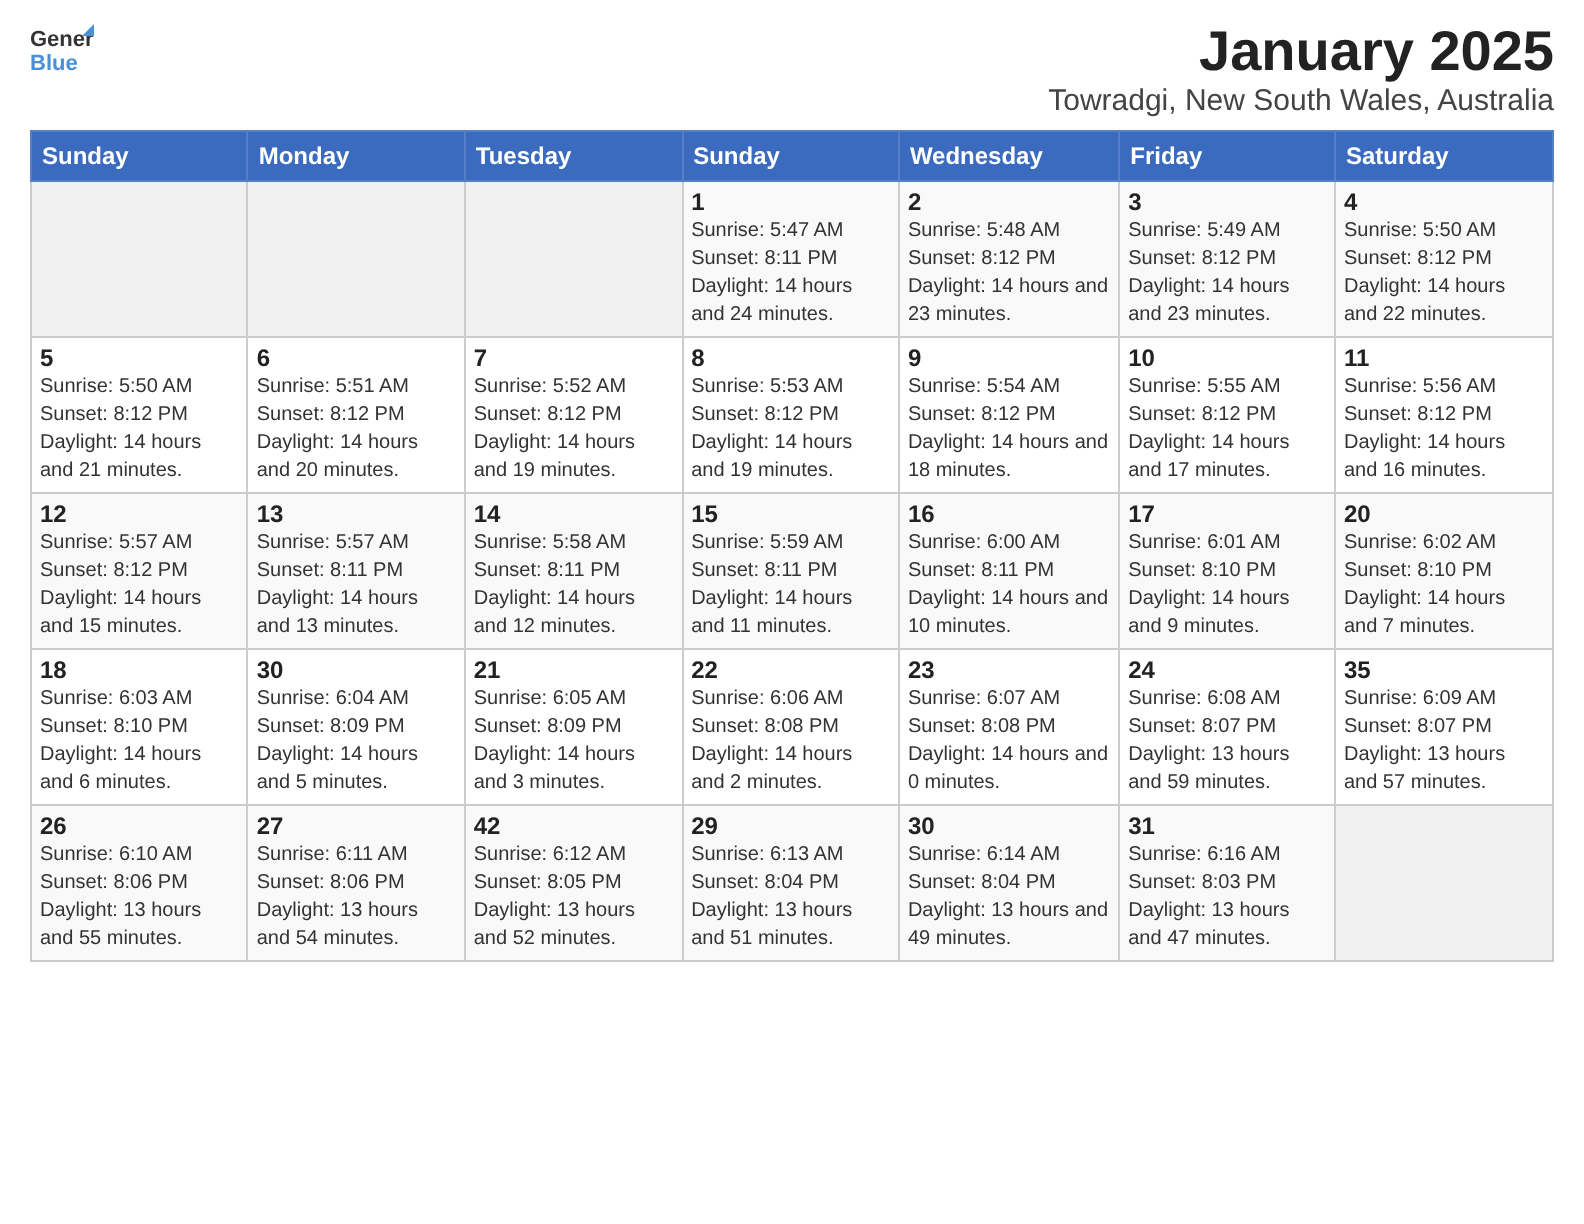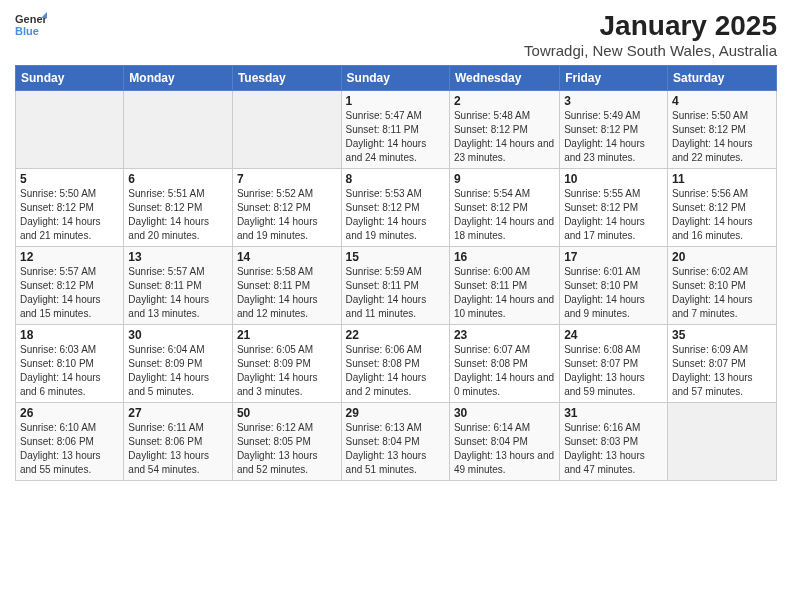"50" span.day-num { text: 50 -> 42 }
